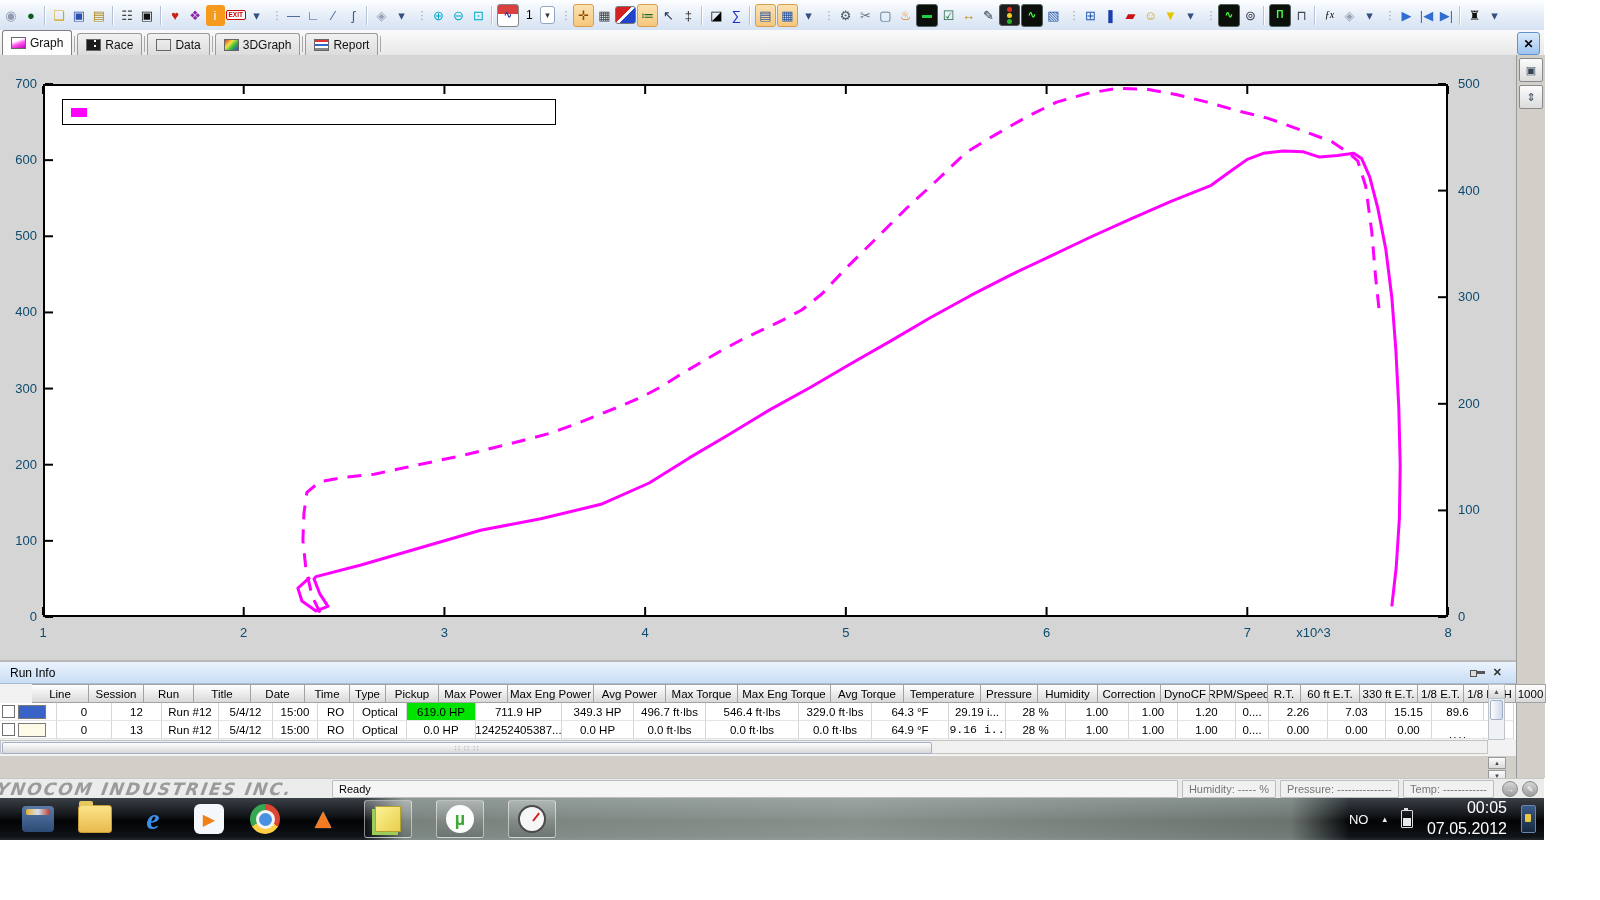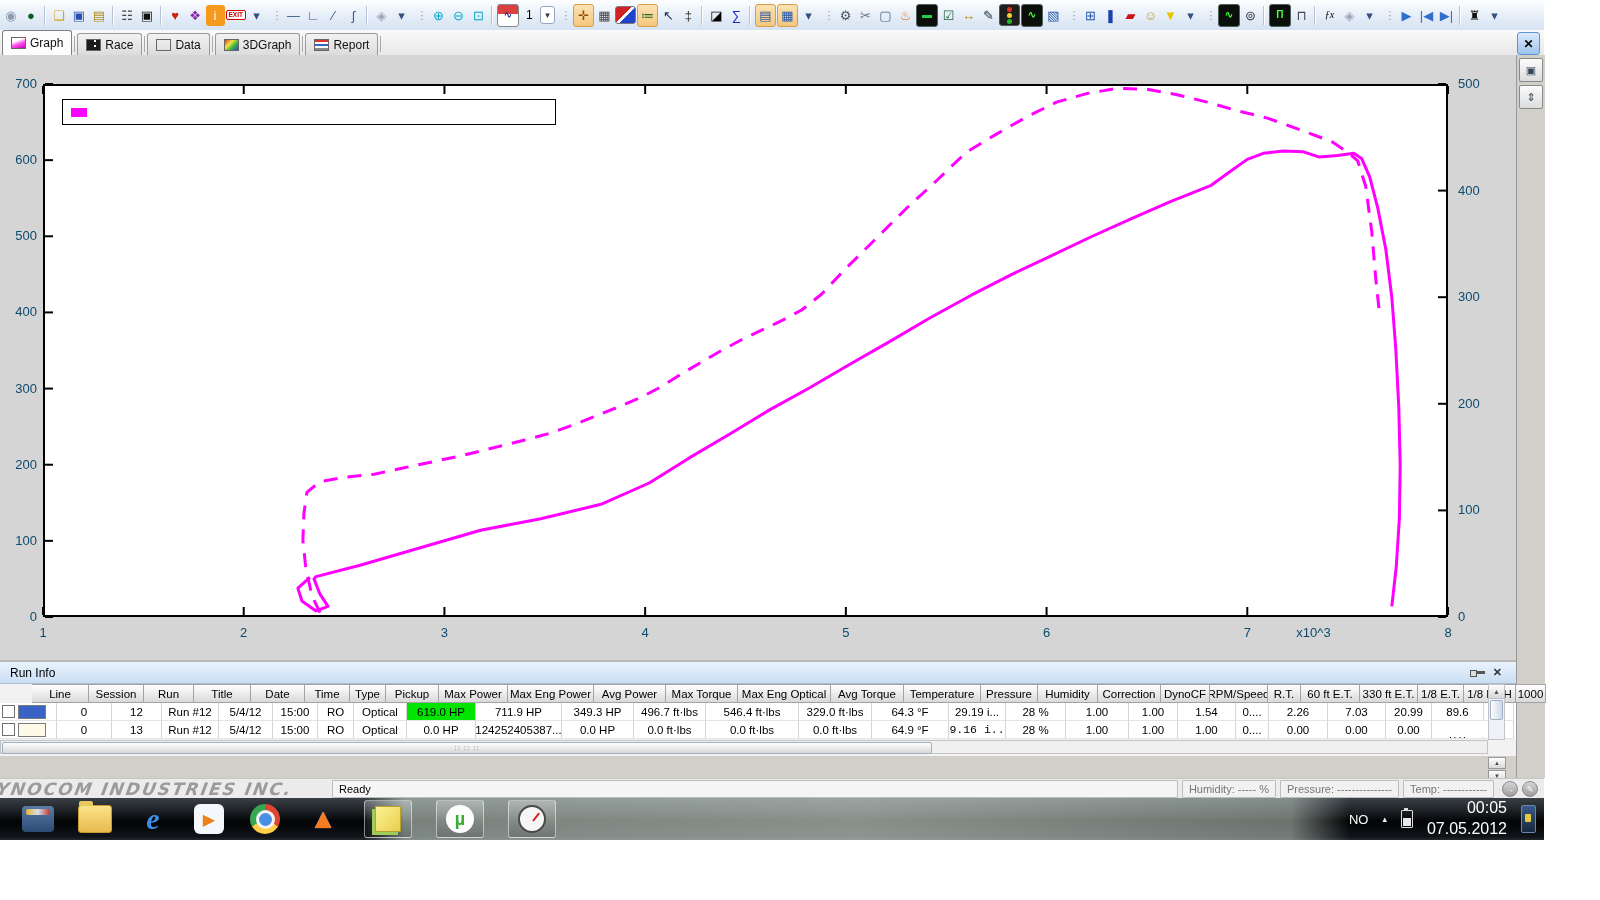"Max Eng Optical" div.tcell { text: Optical -> Torque }
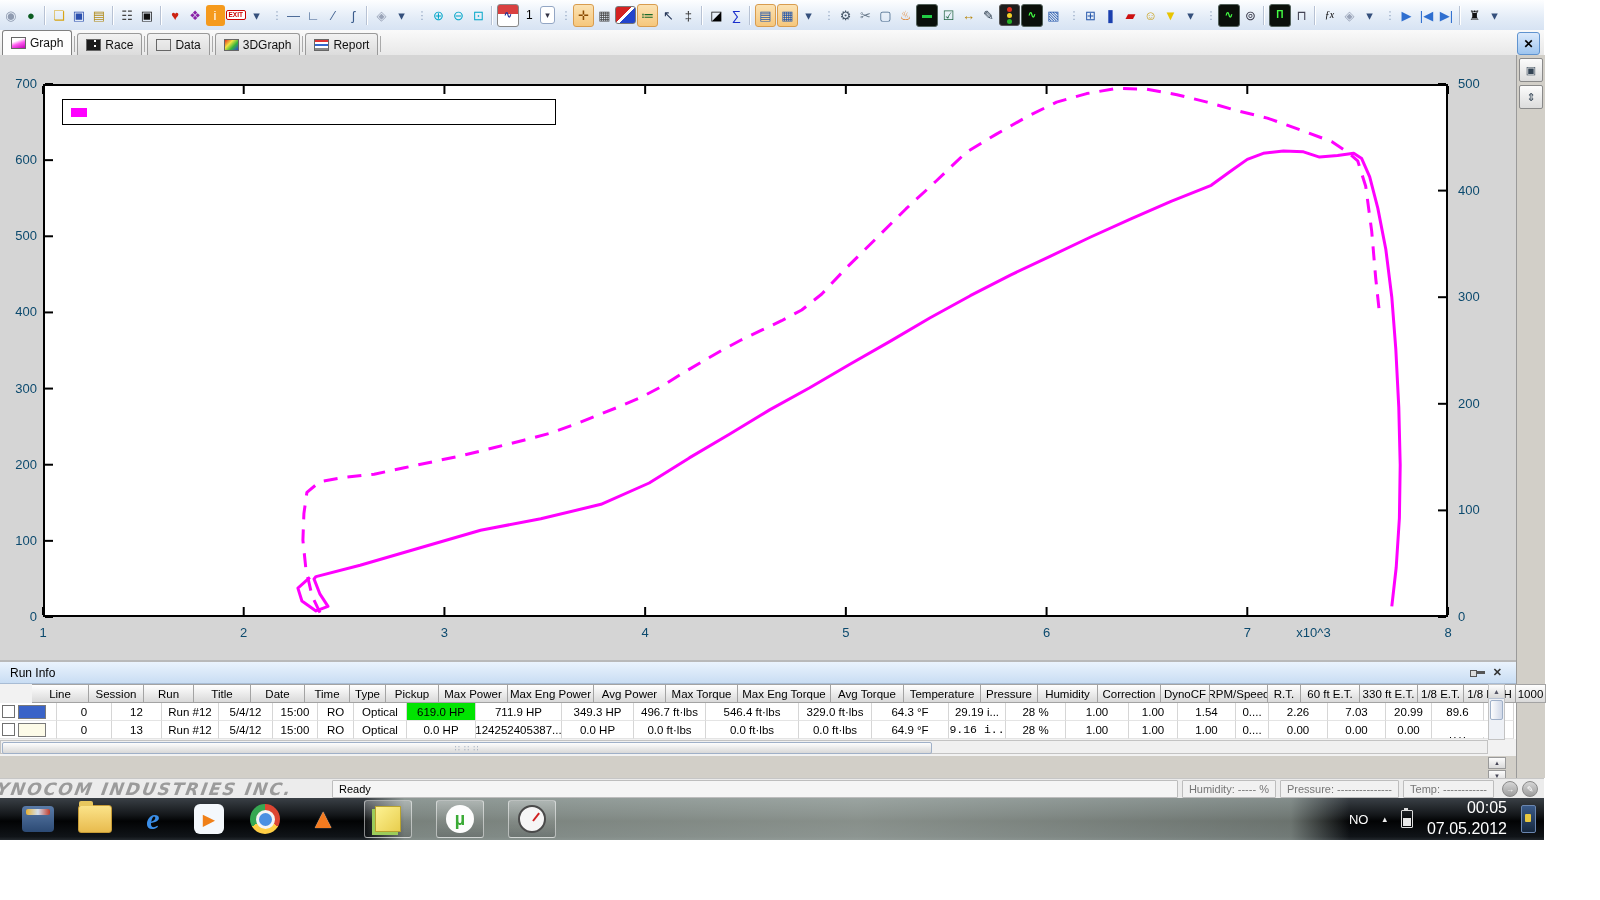"1.54" div.tcell { text: 1.54 -> 1.20 }
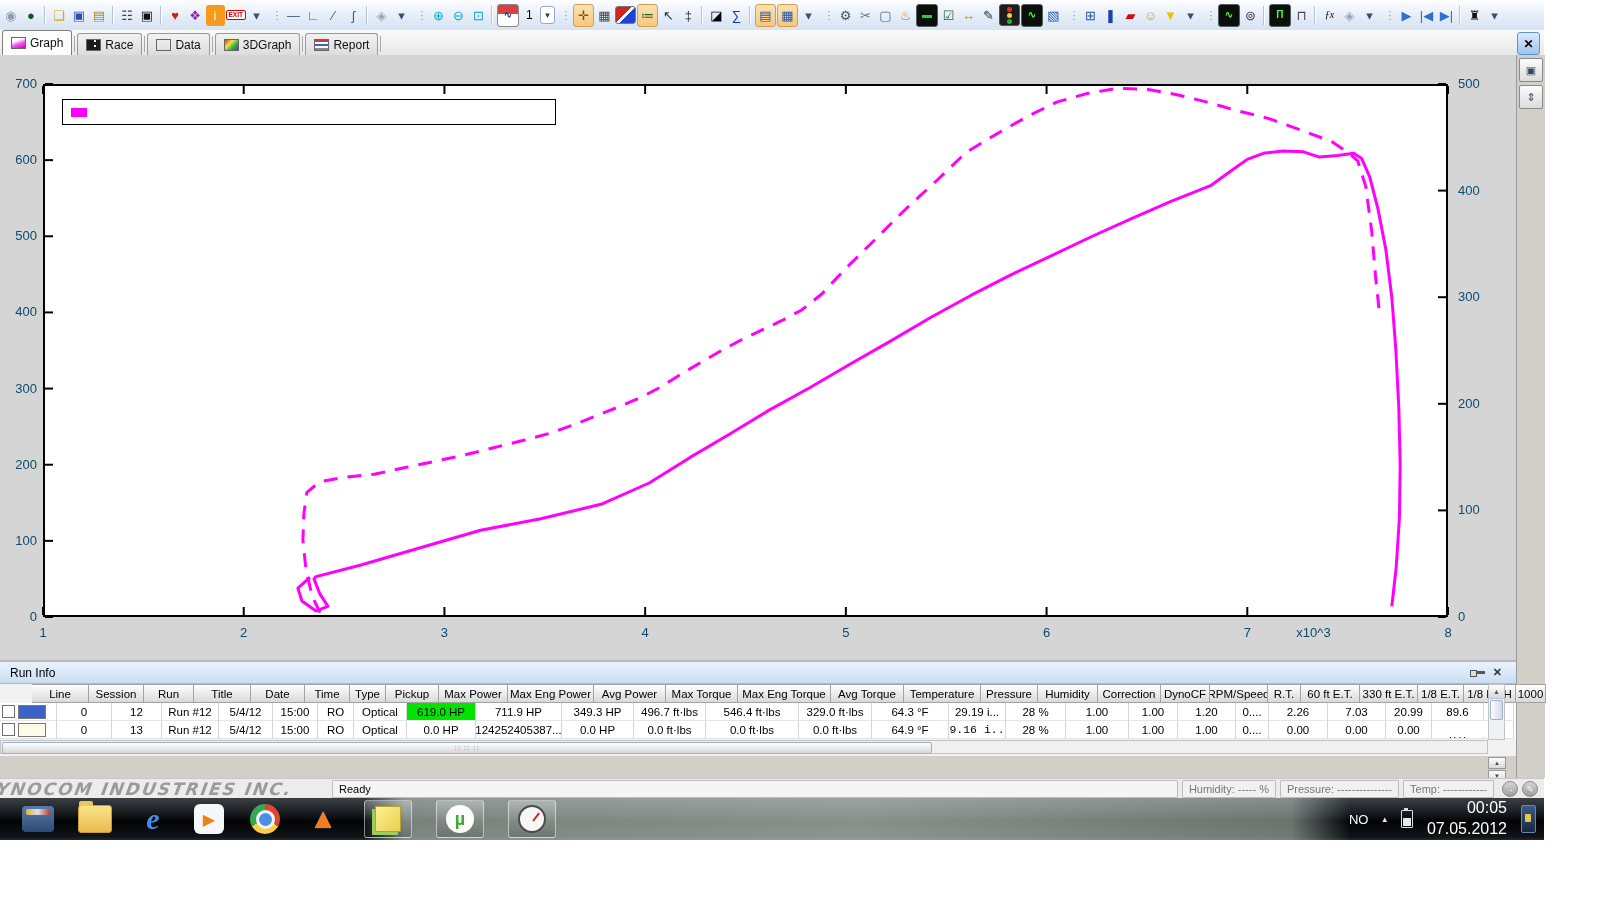"20.99" div.tcell { text: 20.99 -> 15.15 }
